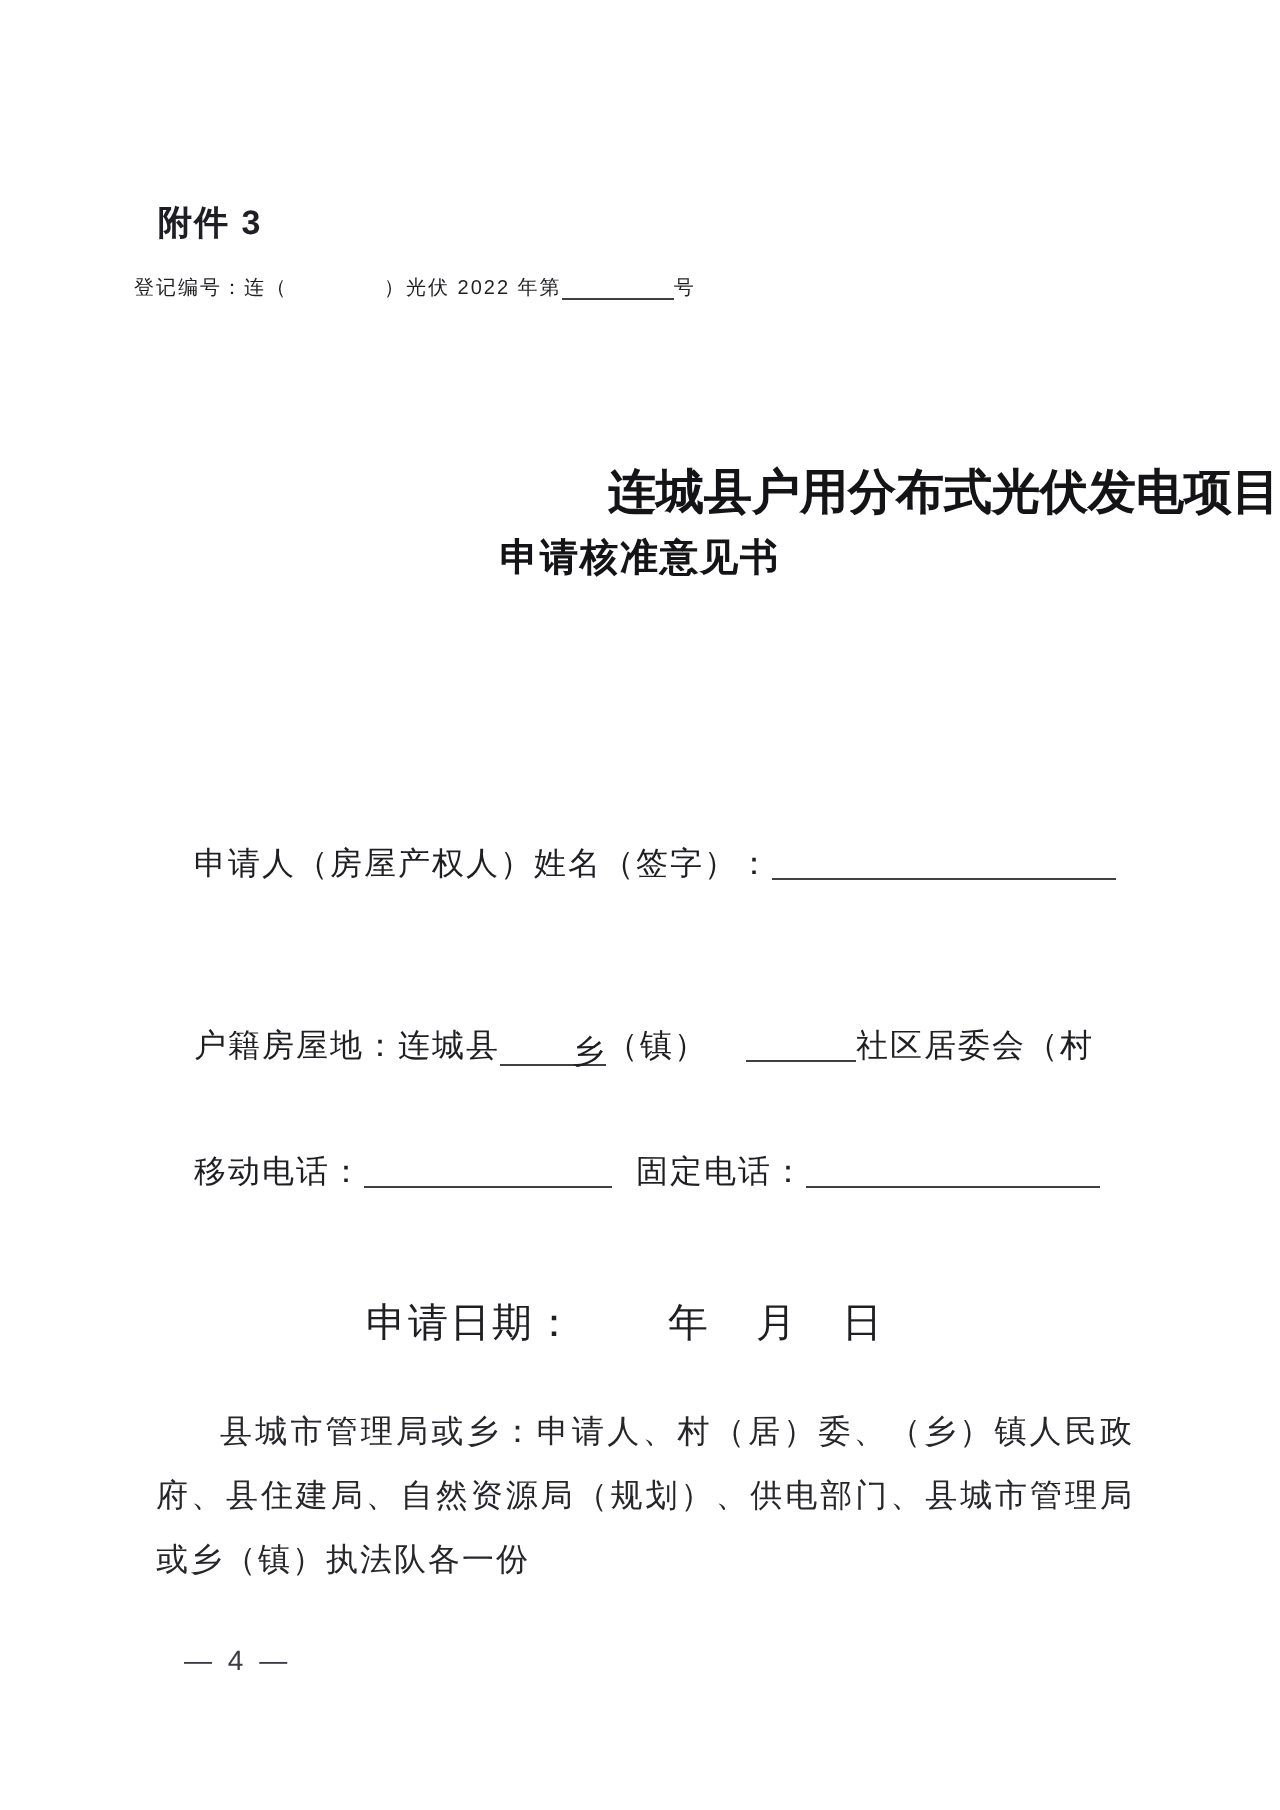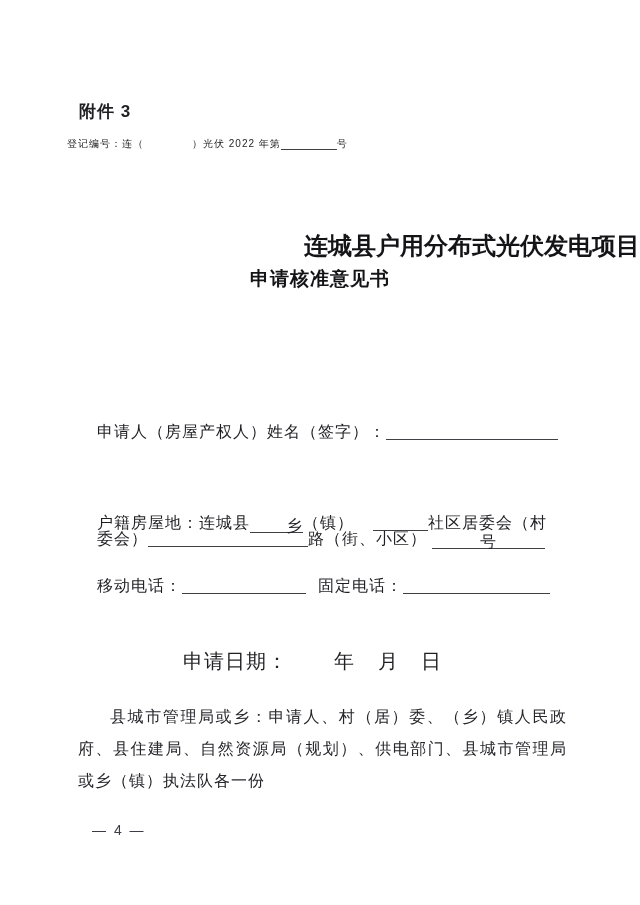"委会） 路（街、小区） 号" div.row { html: <div><span>委会）</span><span></span><span>路（街、小区）</span><span></span><span><span>号</span></span></div> -> none }
